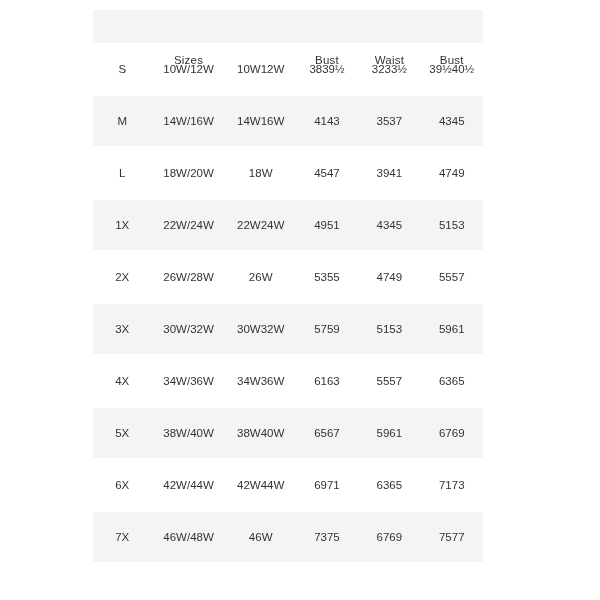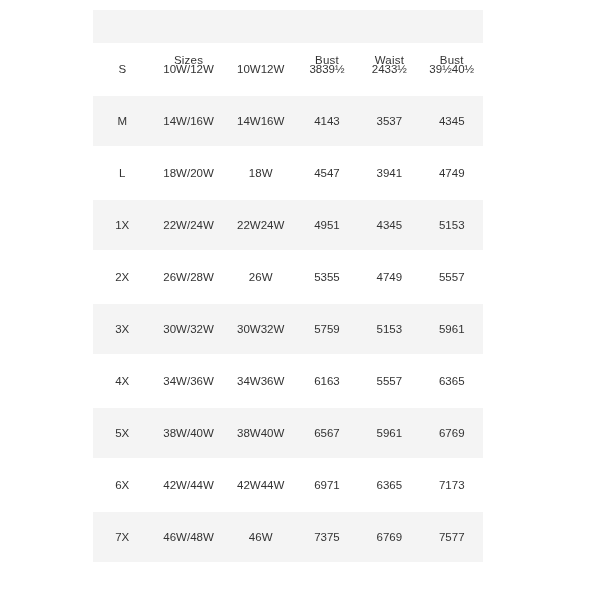"24" div.line { text: 24 -> 32 }
